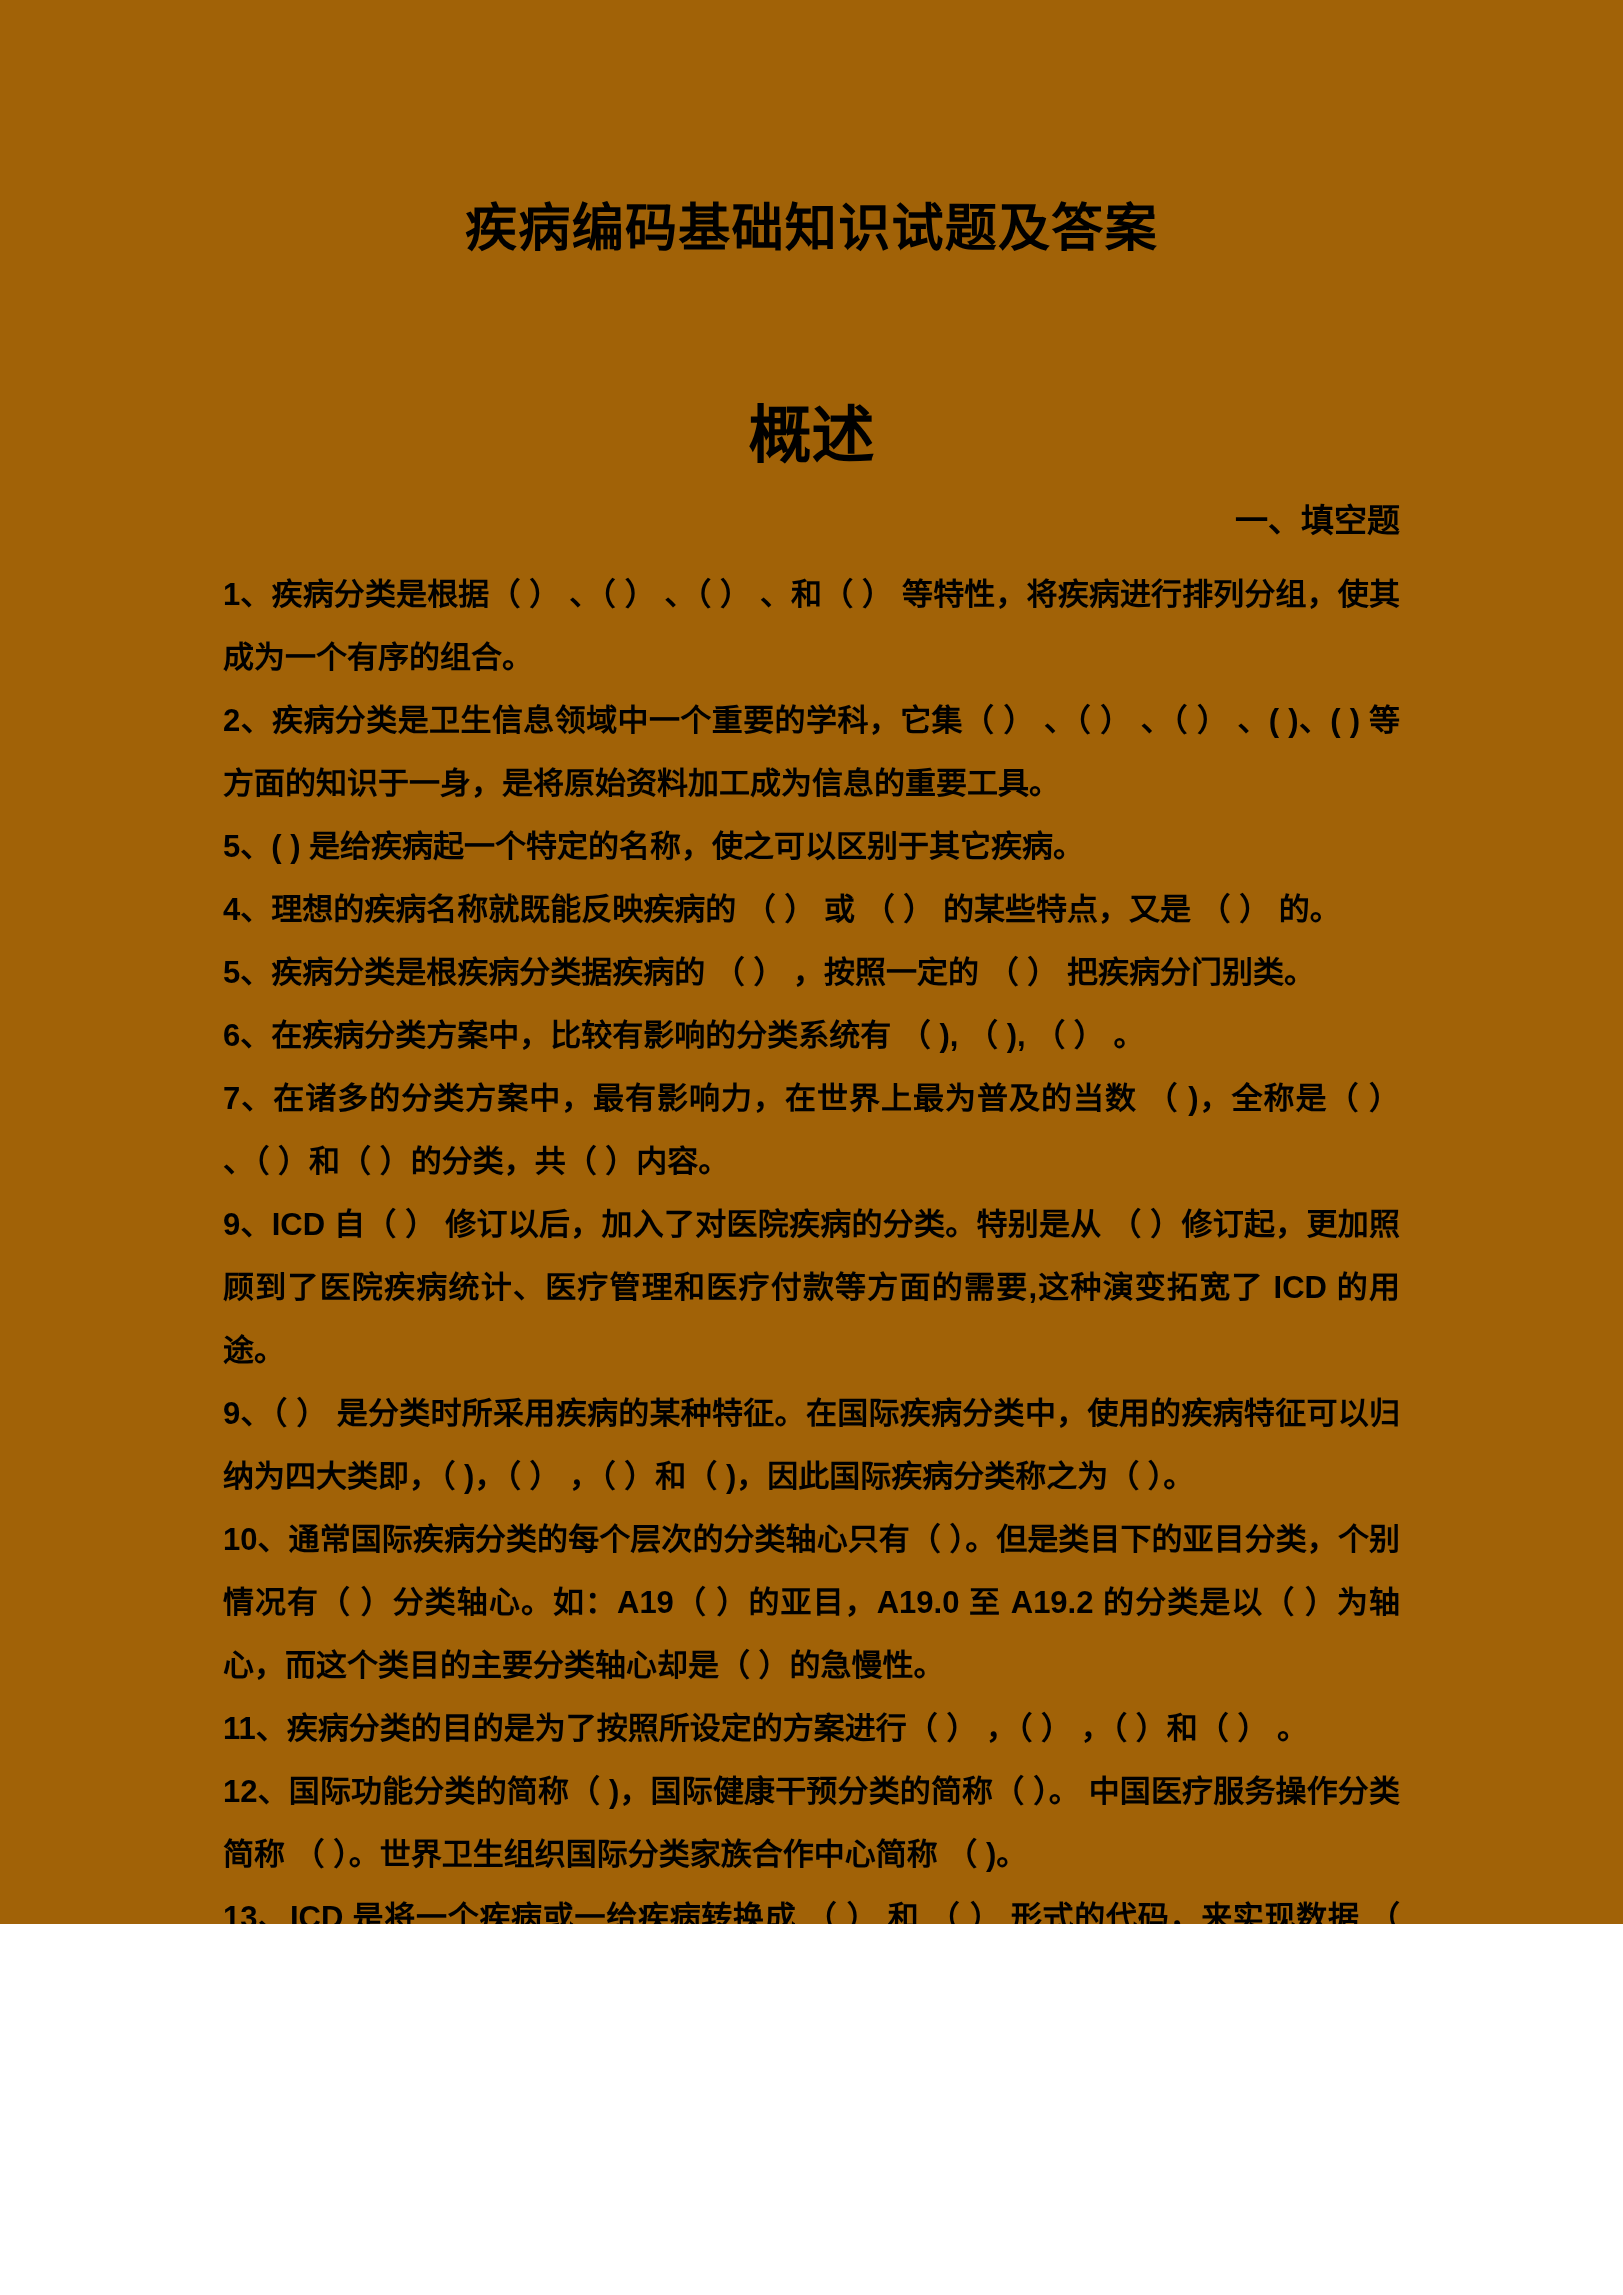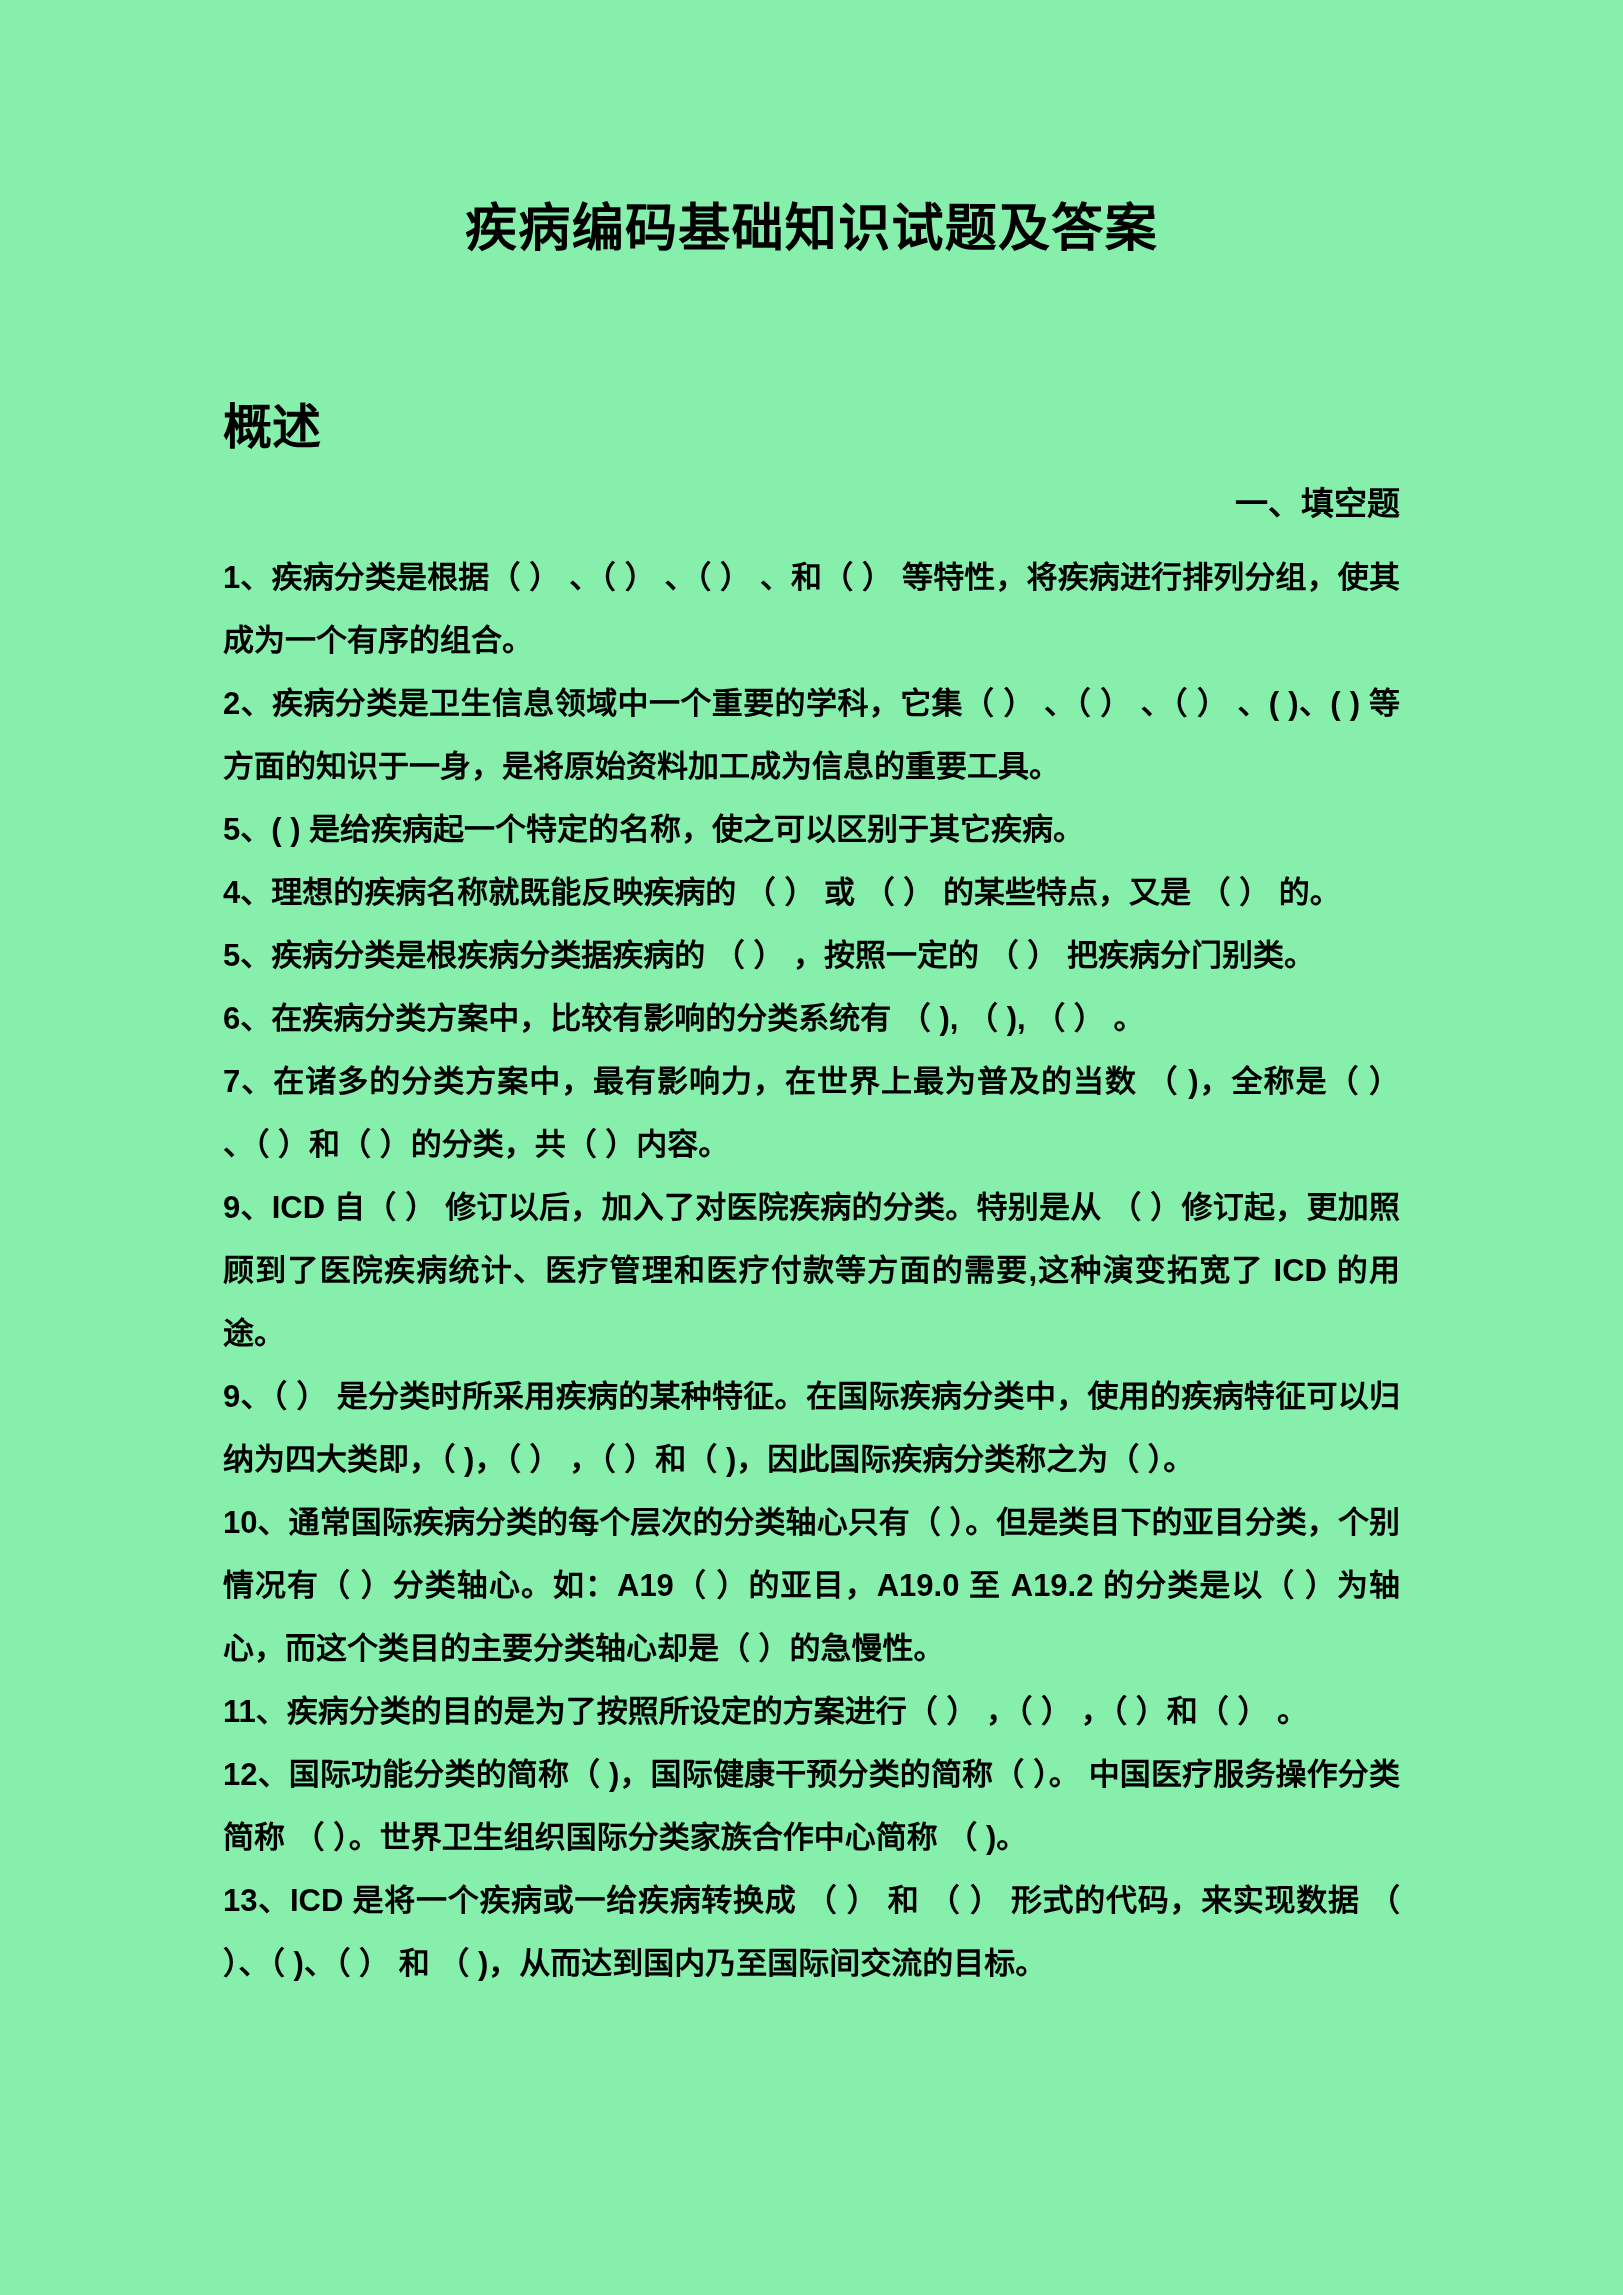"疾病编码基础知识试题及答案" .page { background: #86efac -> #a16207; height: 2295px -> 1924px }
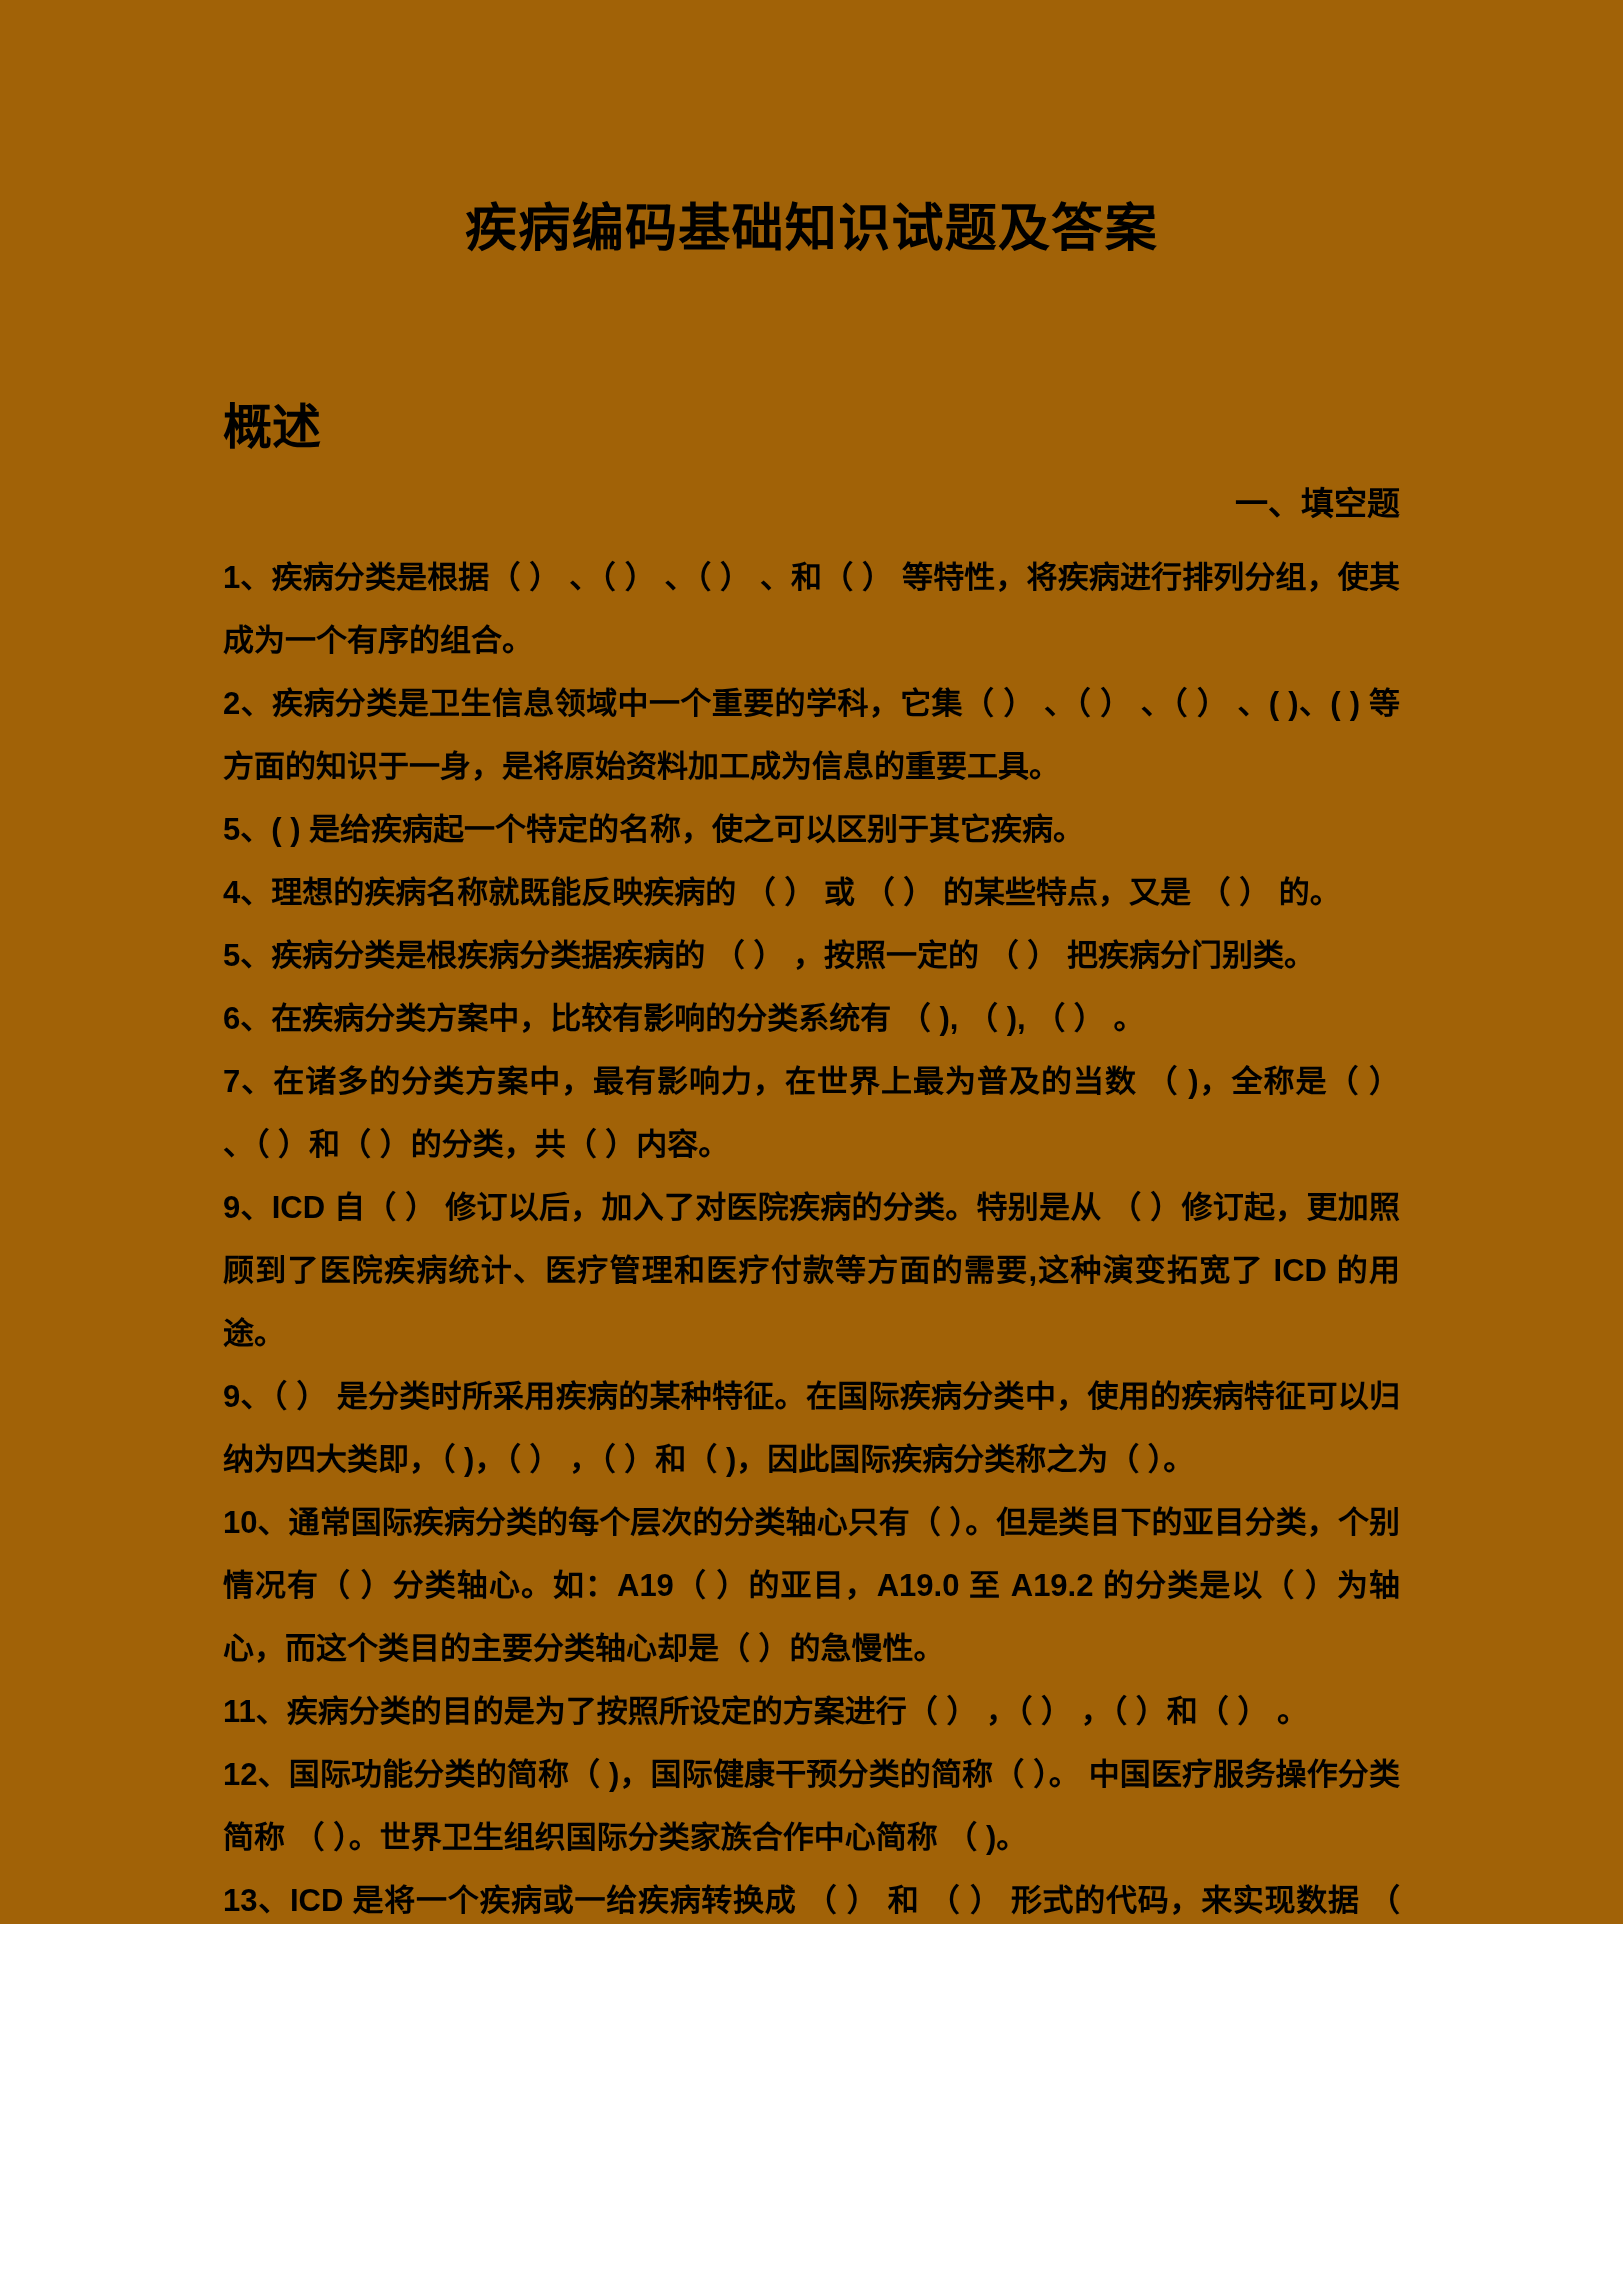"概述" .section-heading { font-size: 49px -> 63px; text-align: left -> center }
